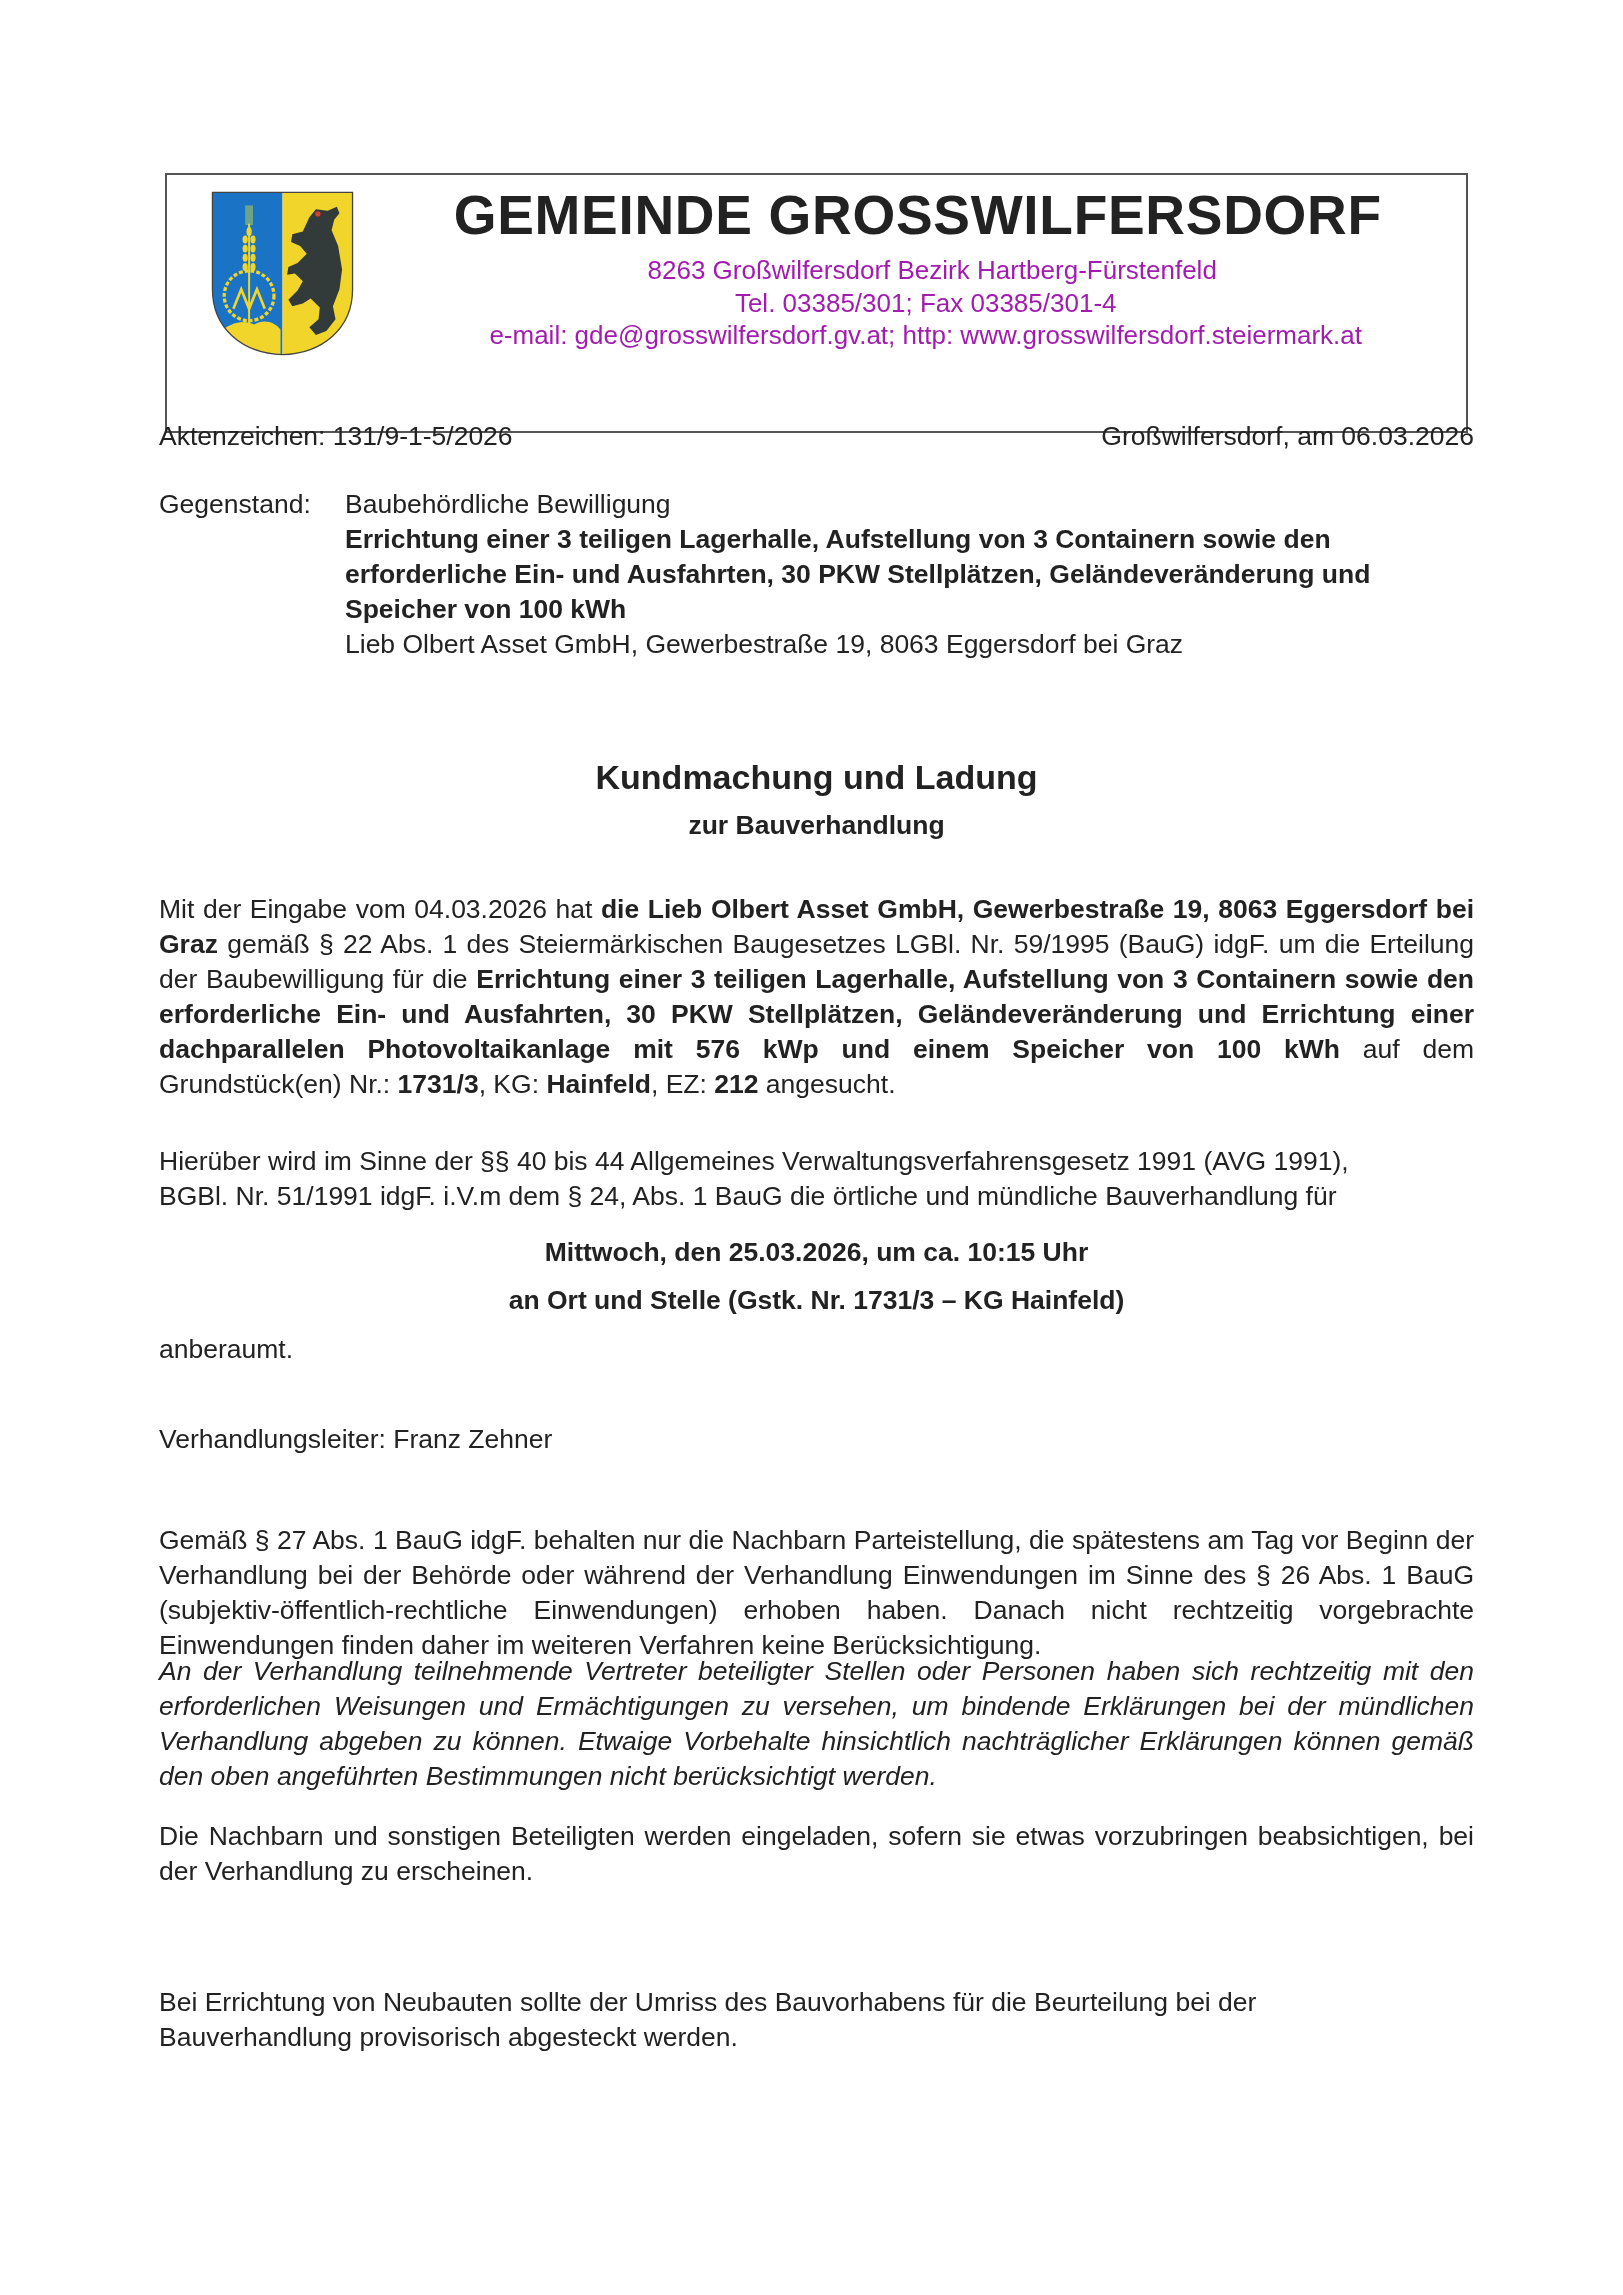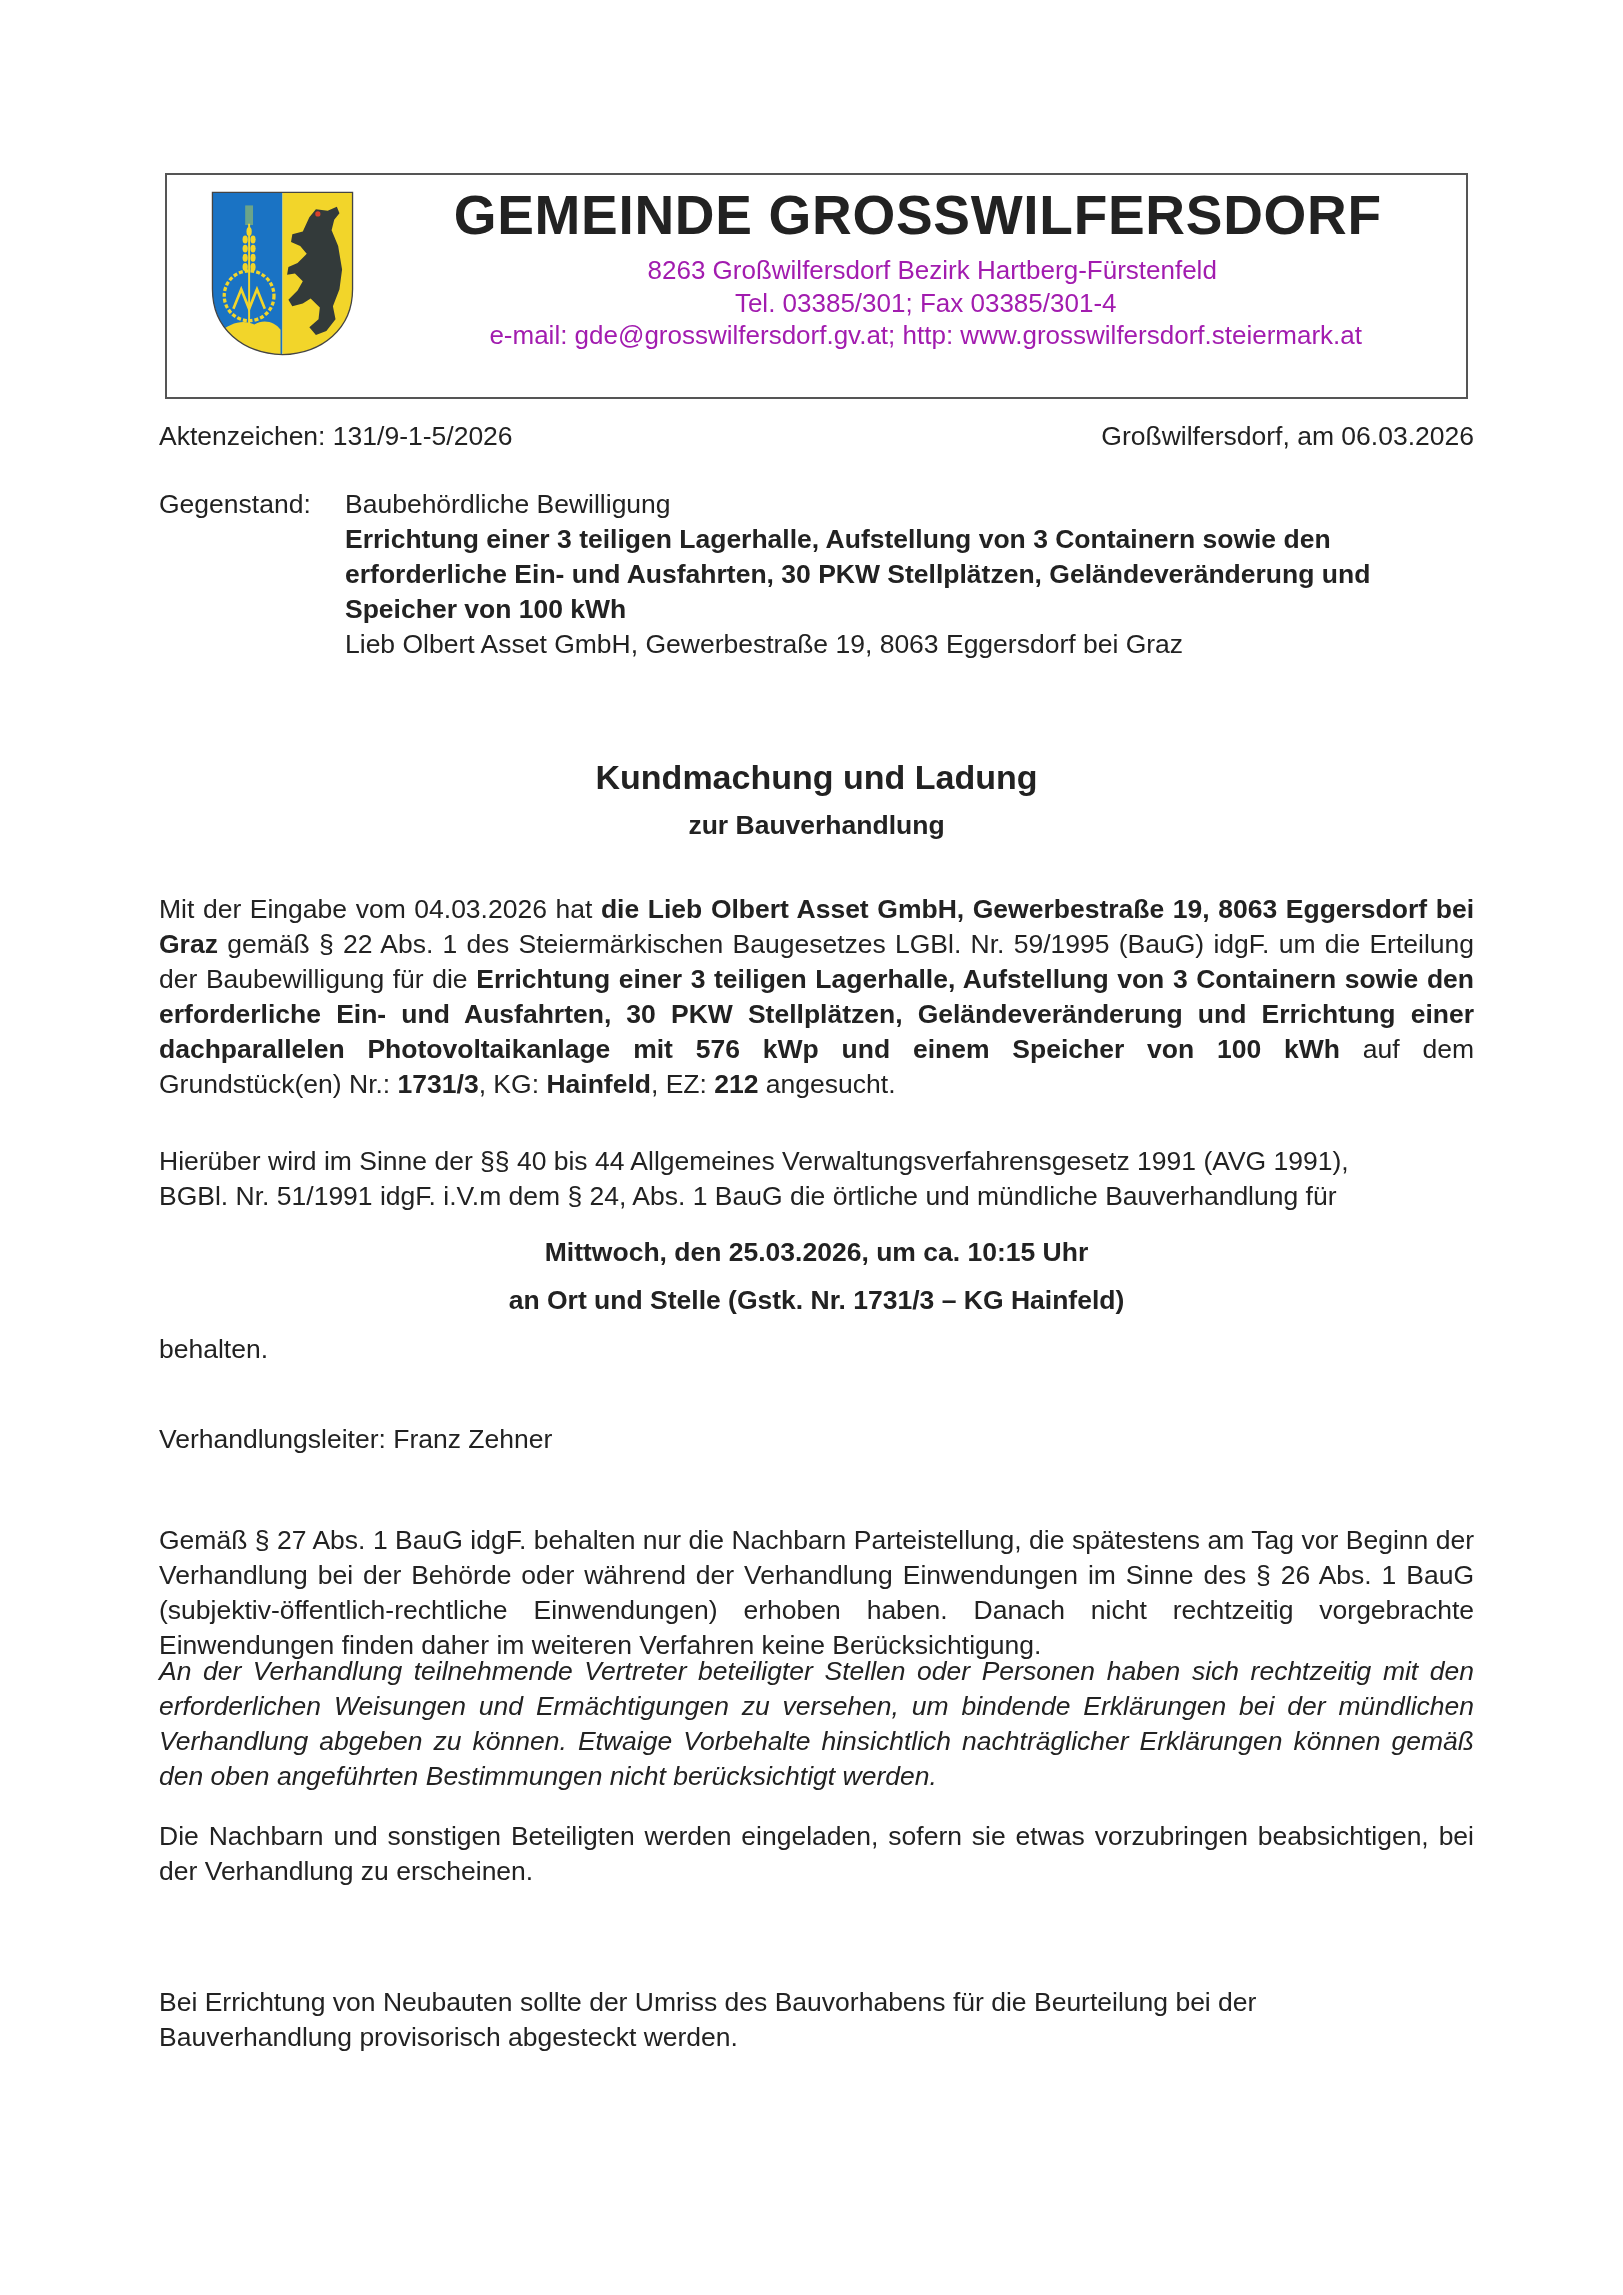"GEMEINDE GROSSWILFERSDORF" .letterhead { height: 226px -> 260px }
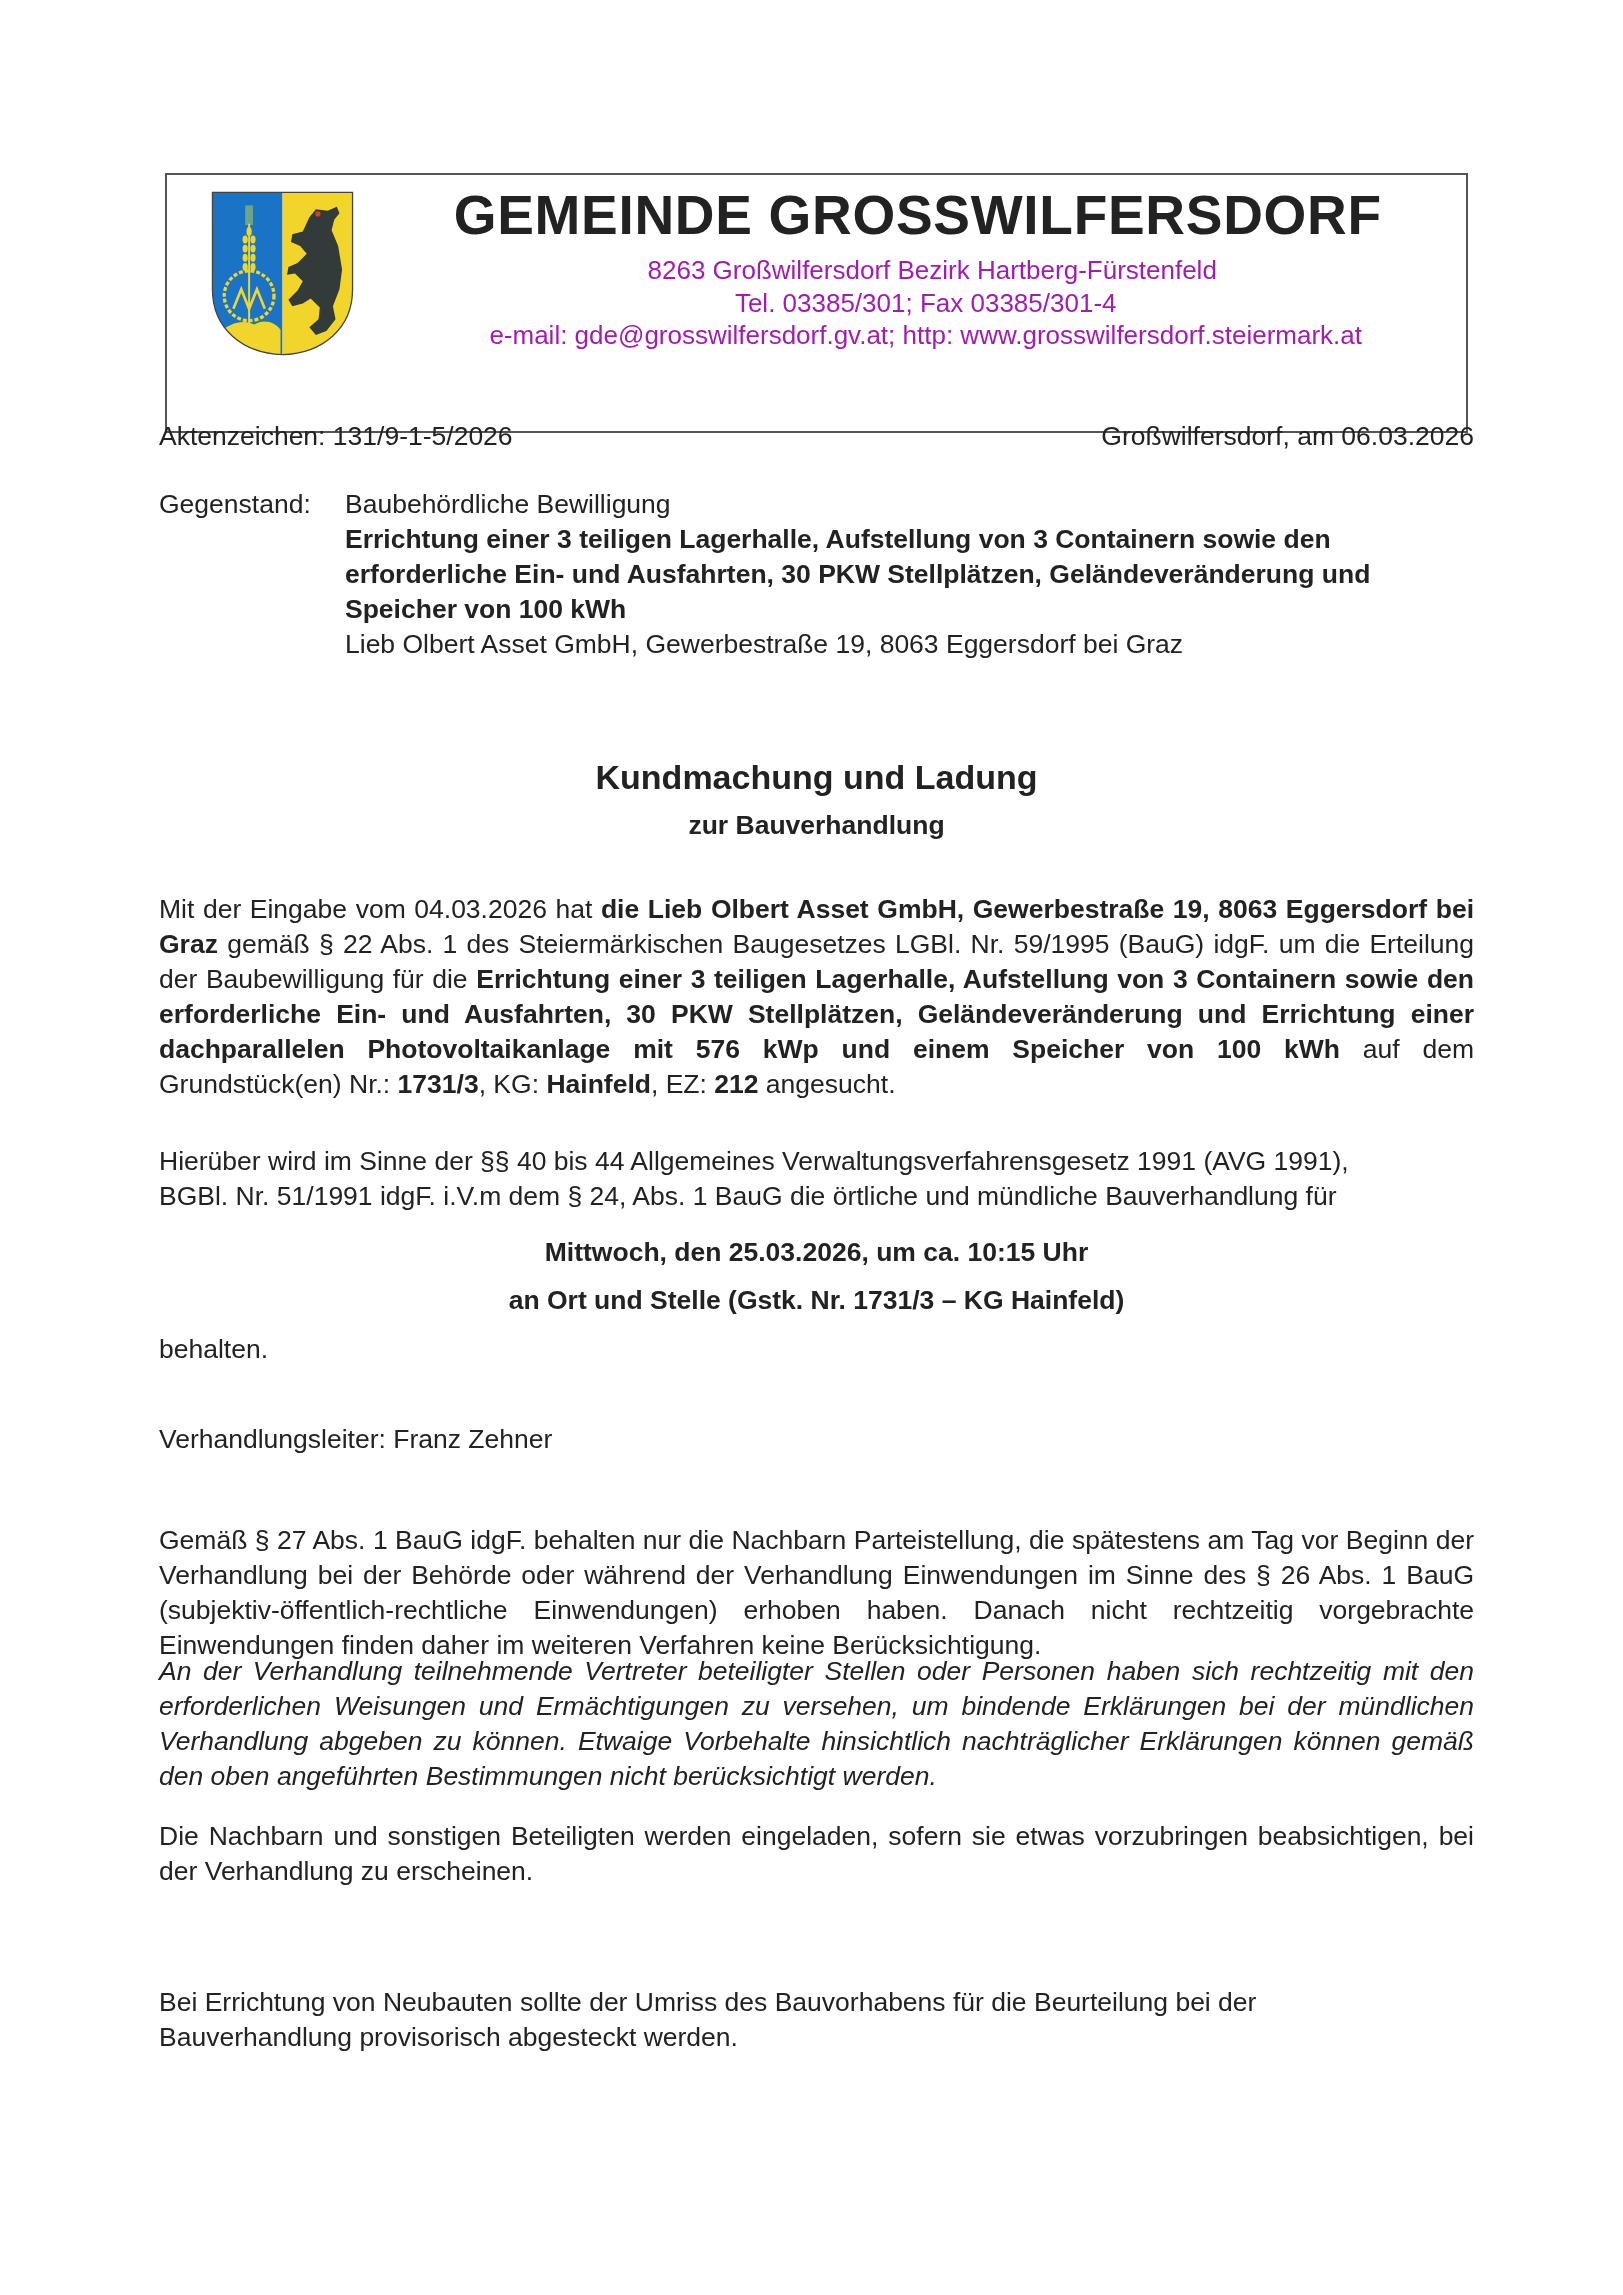"behalten." div.abs { text: behalten -> anberaumt }
